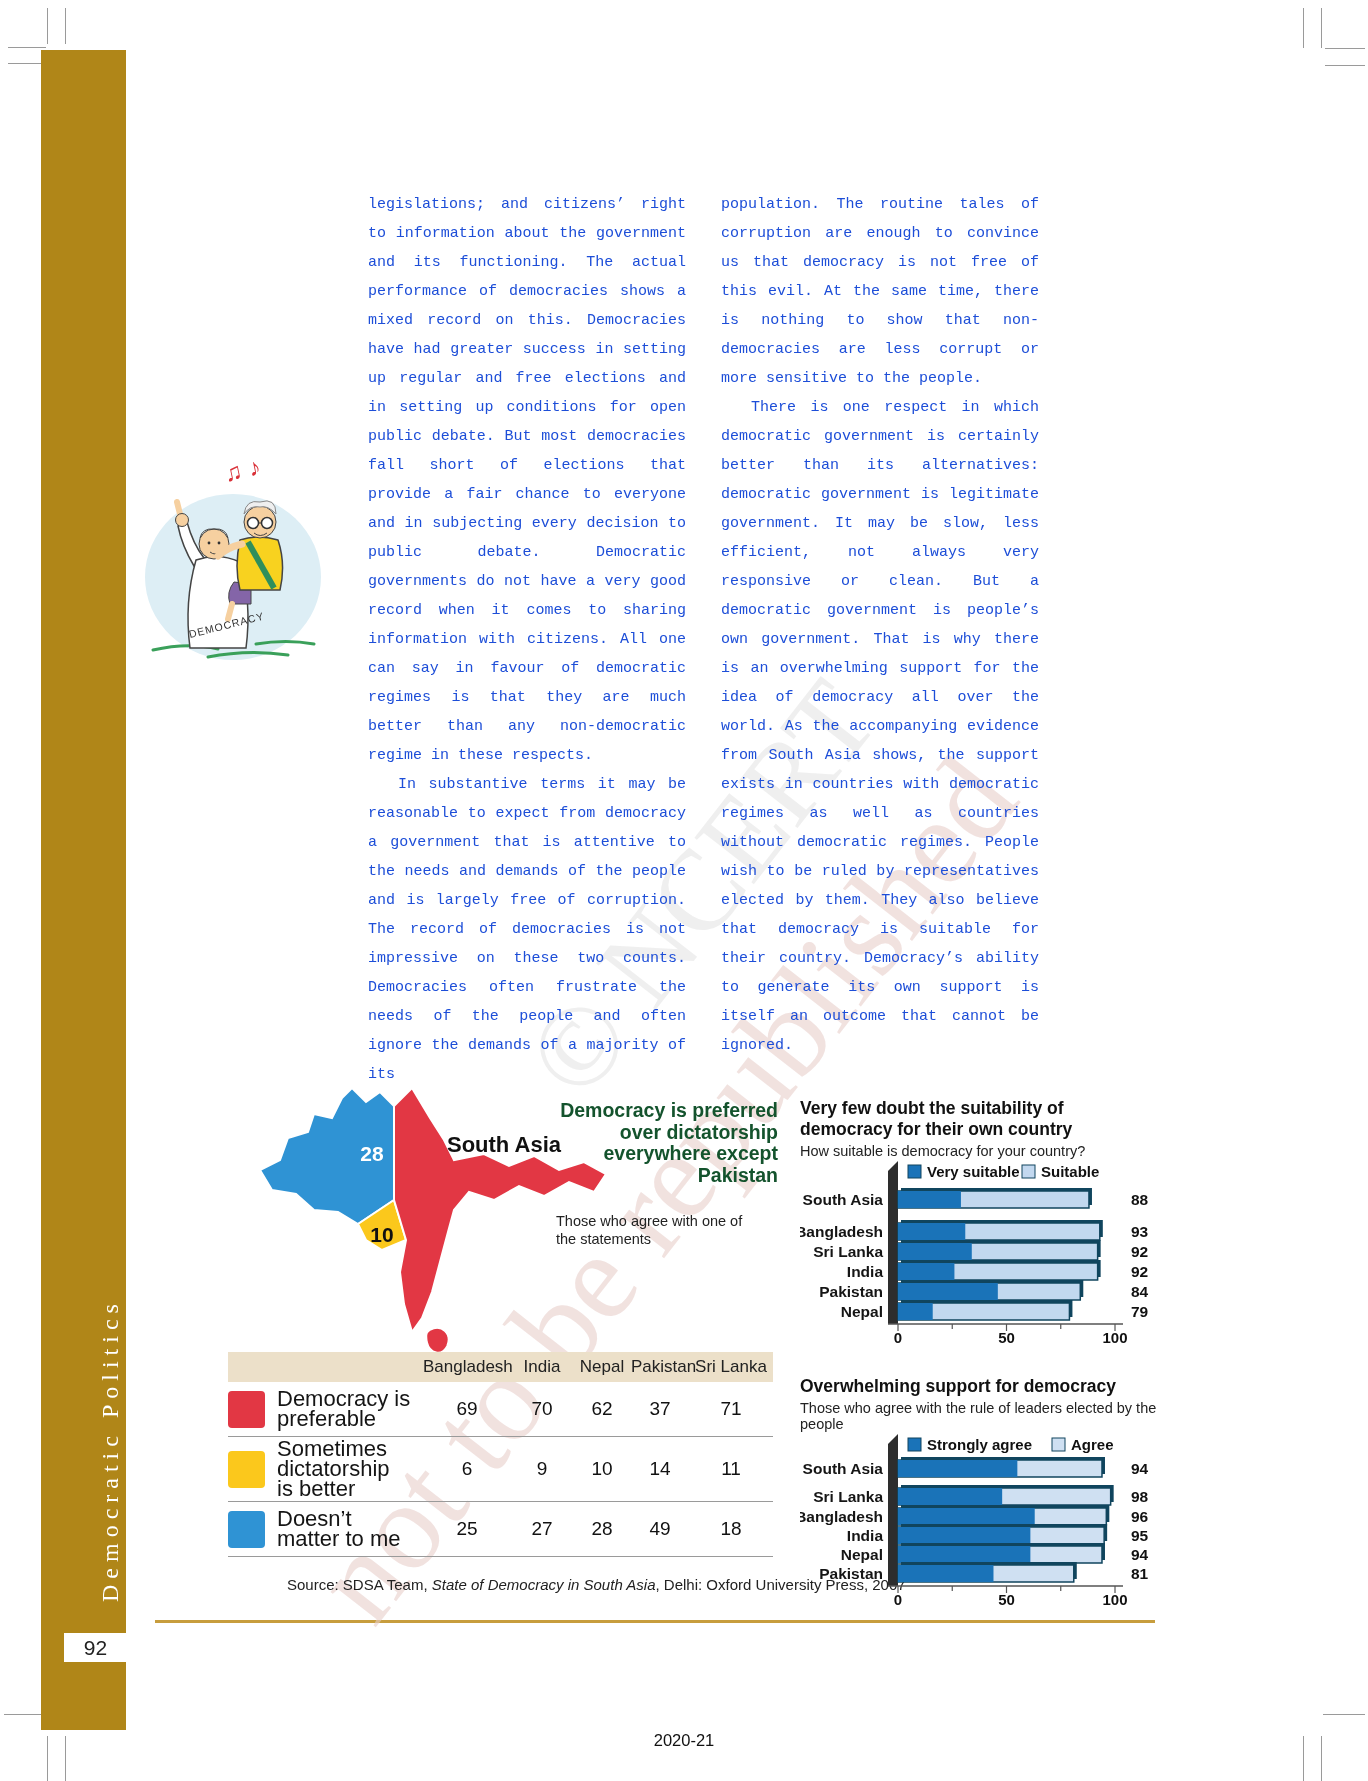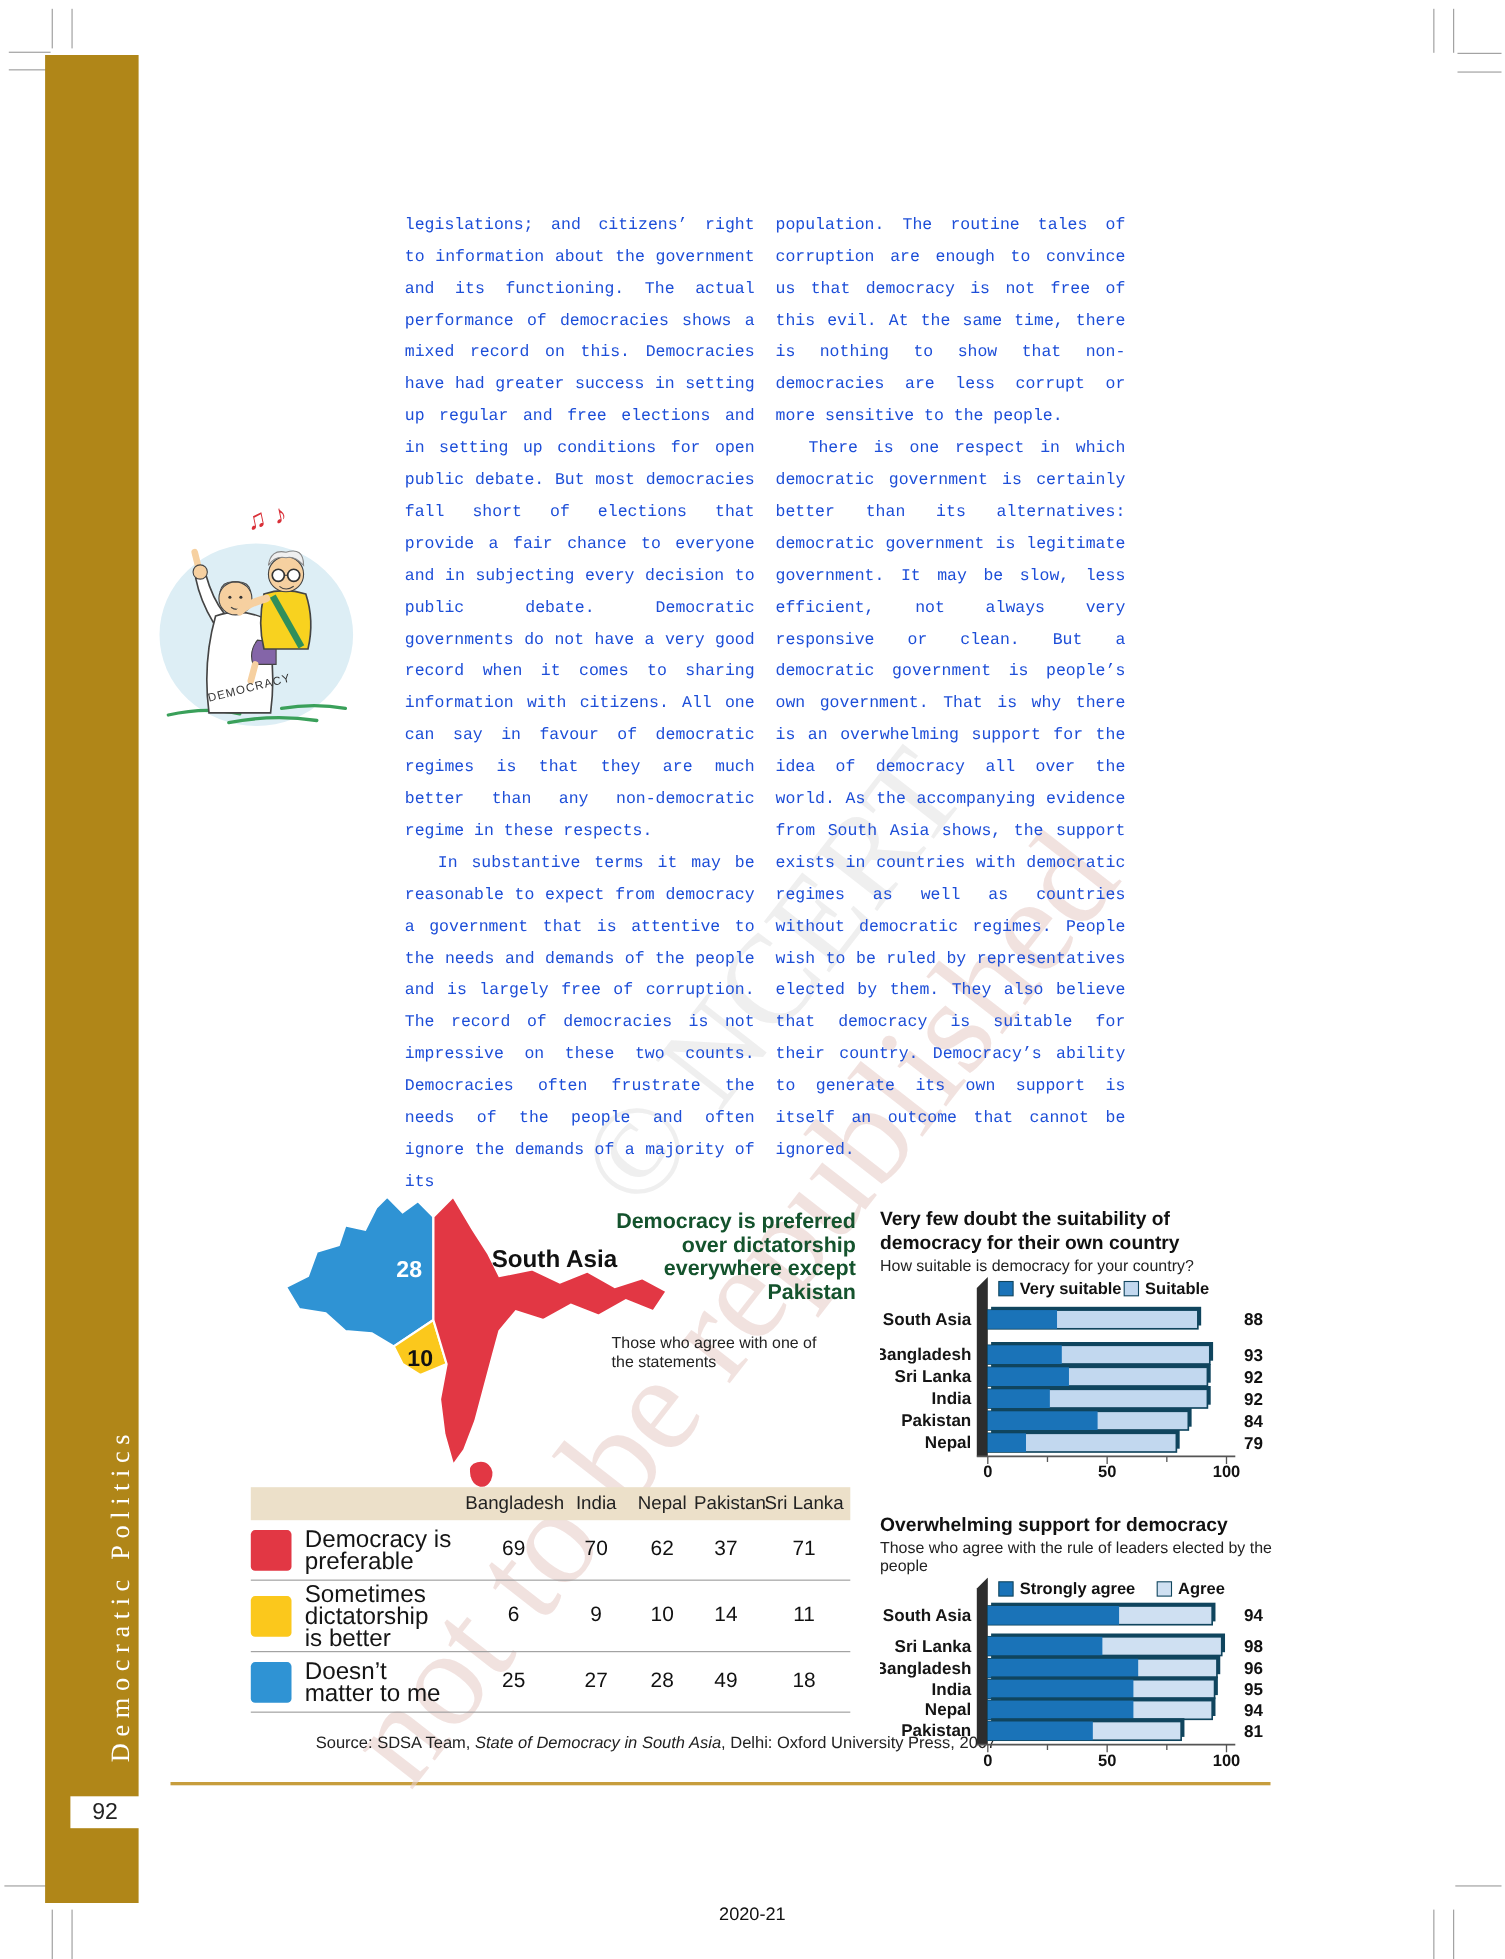"population. The routine tales of" #col2 { left: 705px -> 721px }
